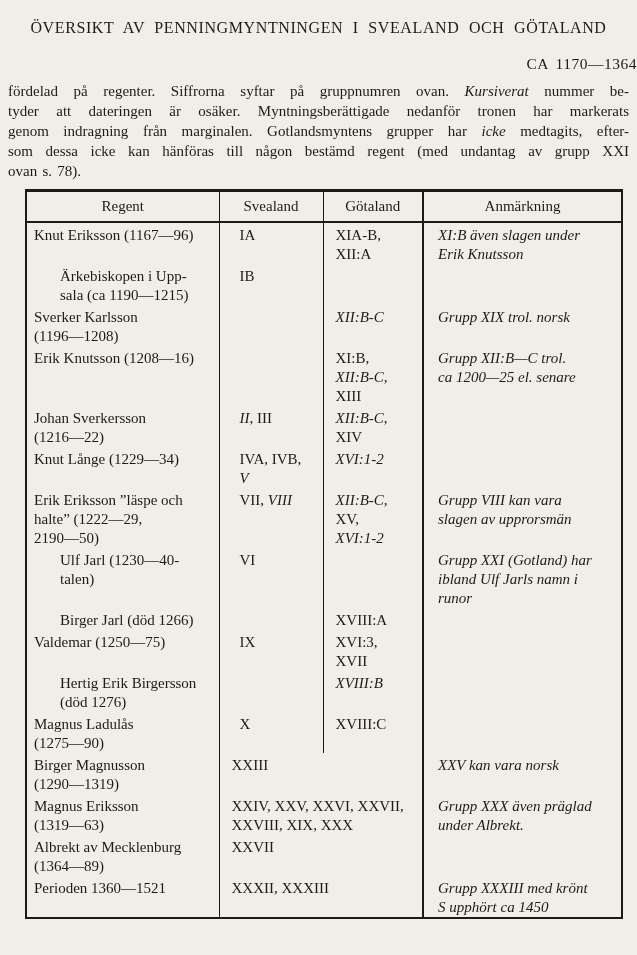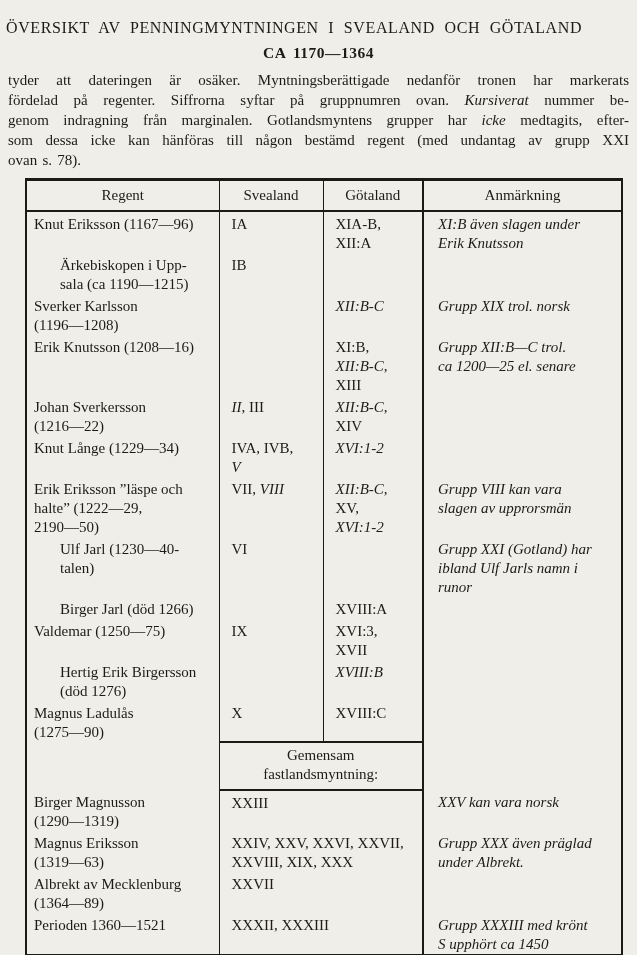"ÖVERSIKT AV PENNINGMYNTNINGEN I SVEALAND" .title { margin: 18px 6px 5px -> 18px 6px 16px; text-align: left -> center }
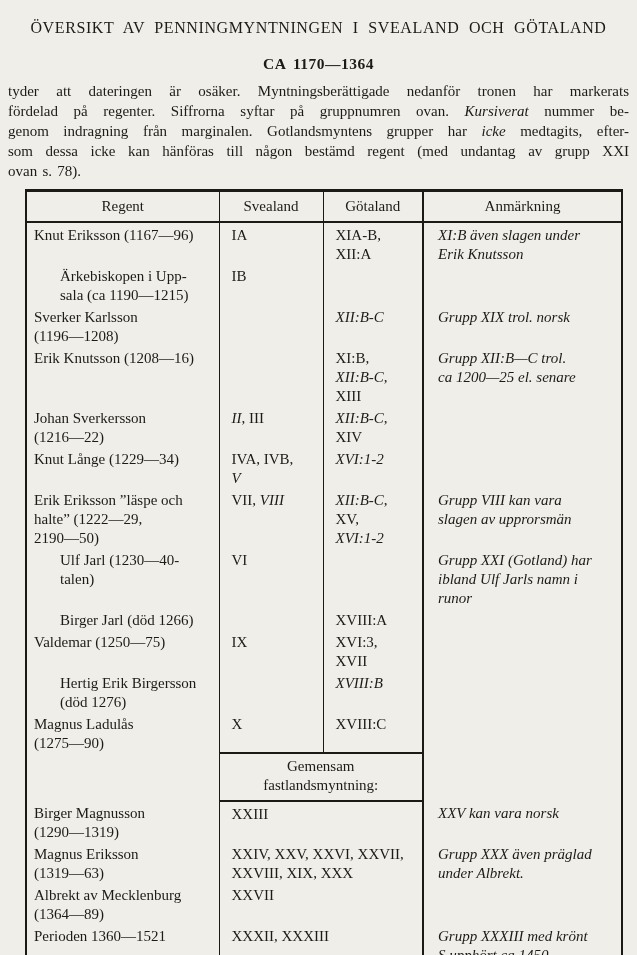"CA 1170—1364" .subtitle { font-weight: bold -> none; text-align: center -> right }
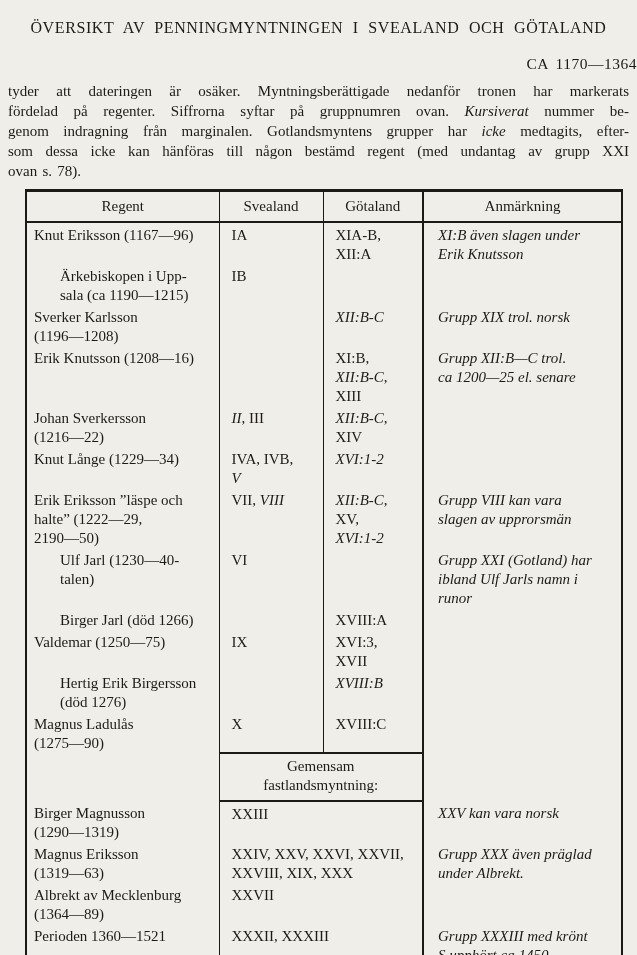"tyder att dateringen är osäker." div.line { order: before "fördelad på regenter. Siffrorna syftar" -> after "fördelad på regenter. Siffrorna syftar" }
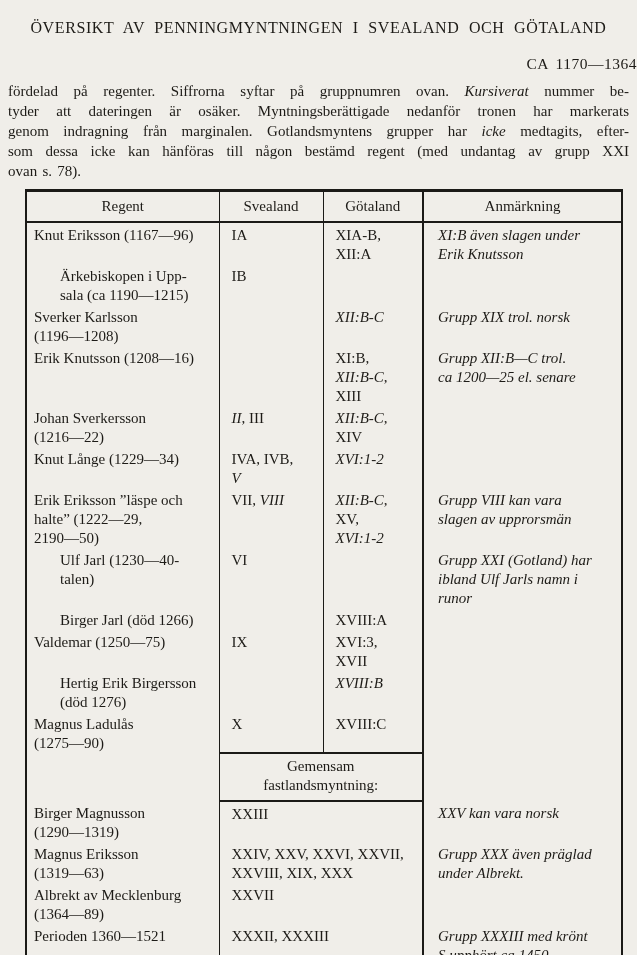"IA" td.c-svea { padding-left: 12px -> 20px }
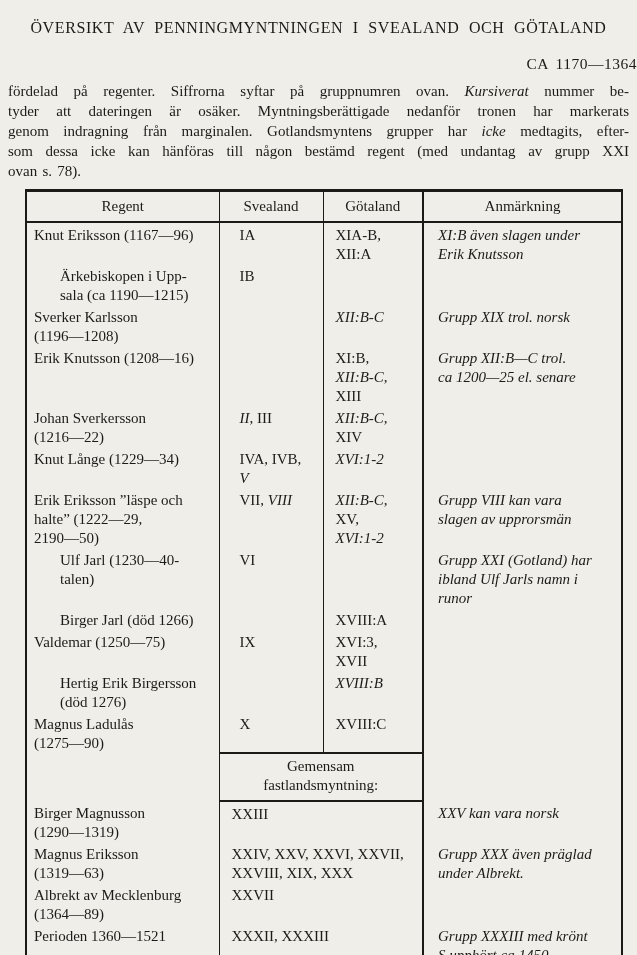"Gemensam" tr { html: <tr> <td></td> <td>Gemensam fastlandsmyntning:</td> <td></td> </tr> -> none }
